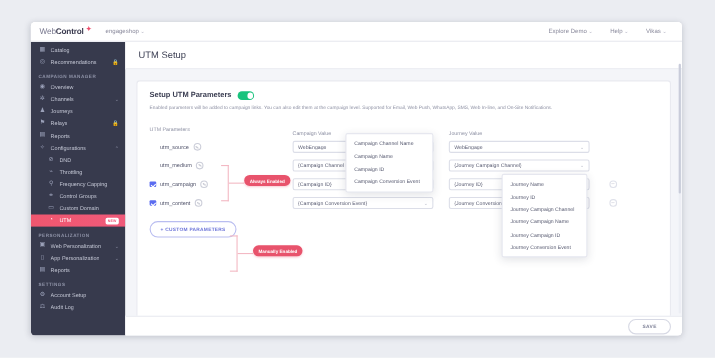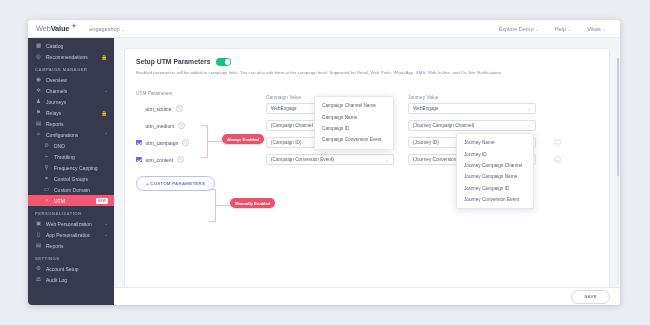"Value" span { text: Value -> Control }
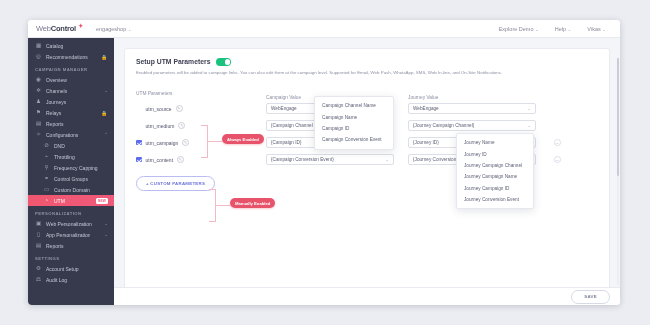"UTM Setup" div.page-head { html: none -> <div> <div>UTM Setup</div> </div> }
